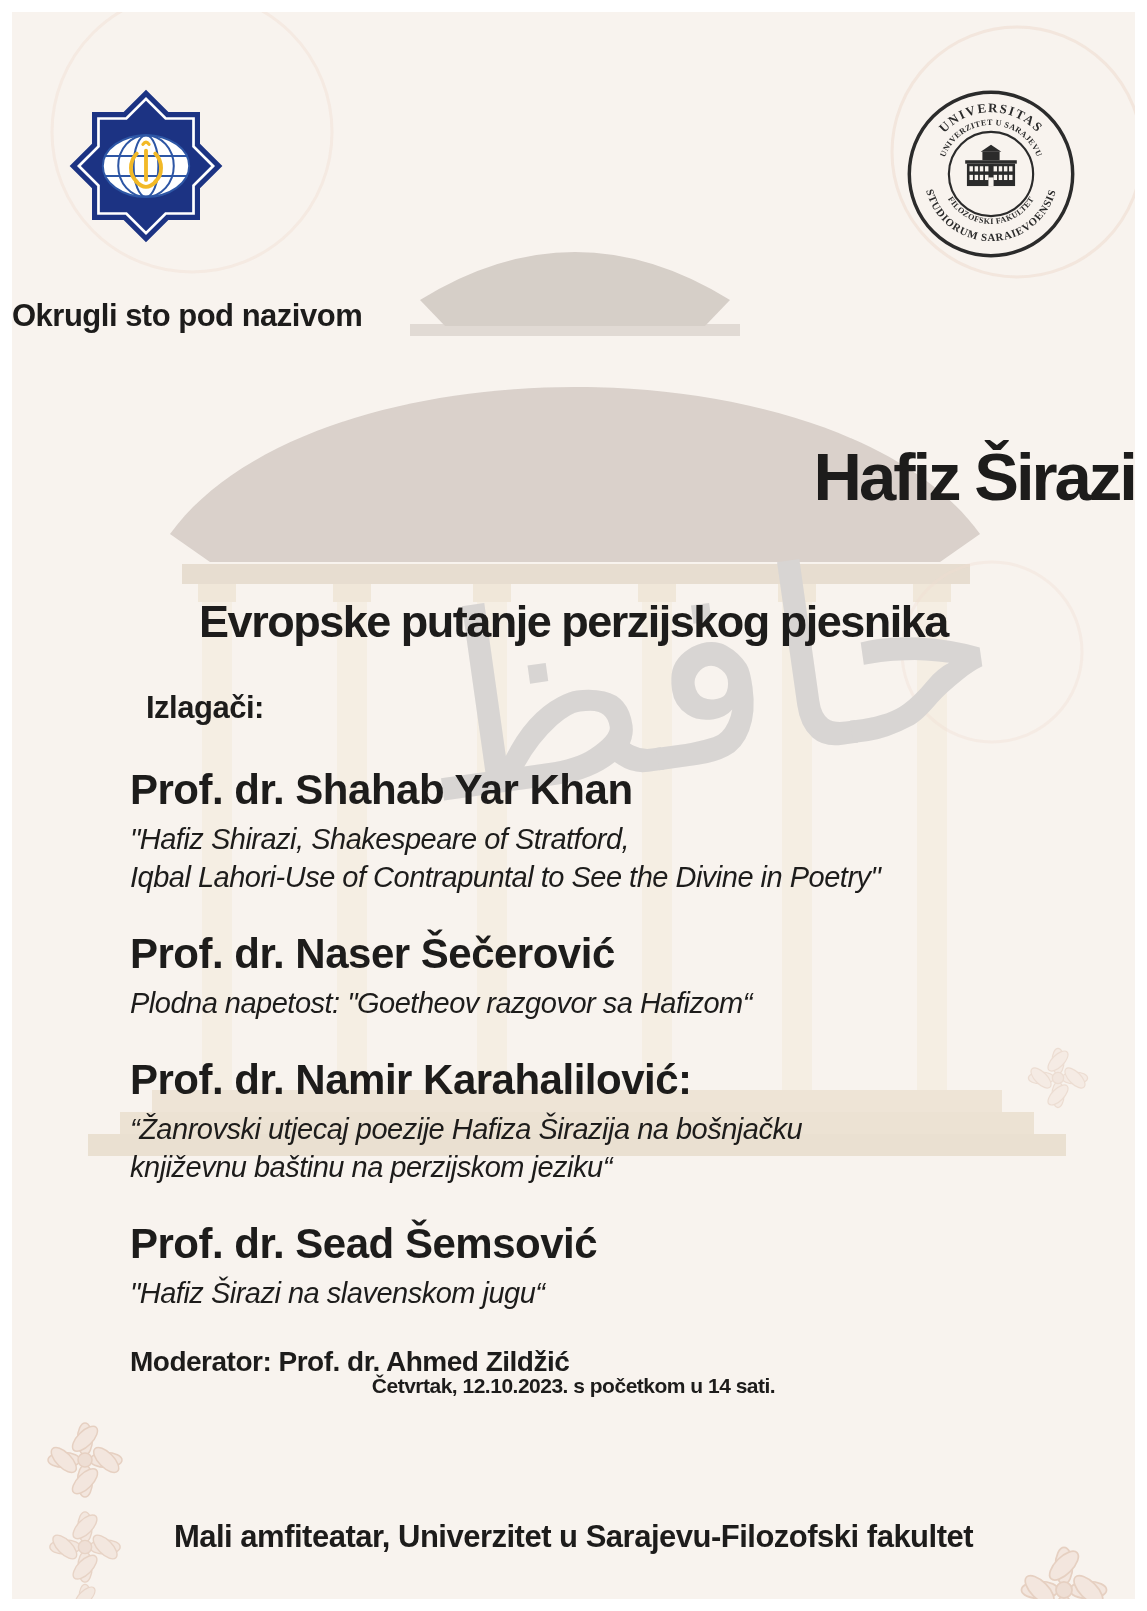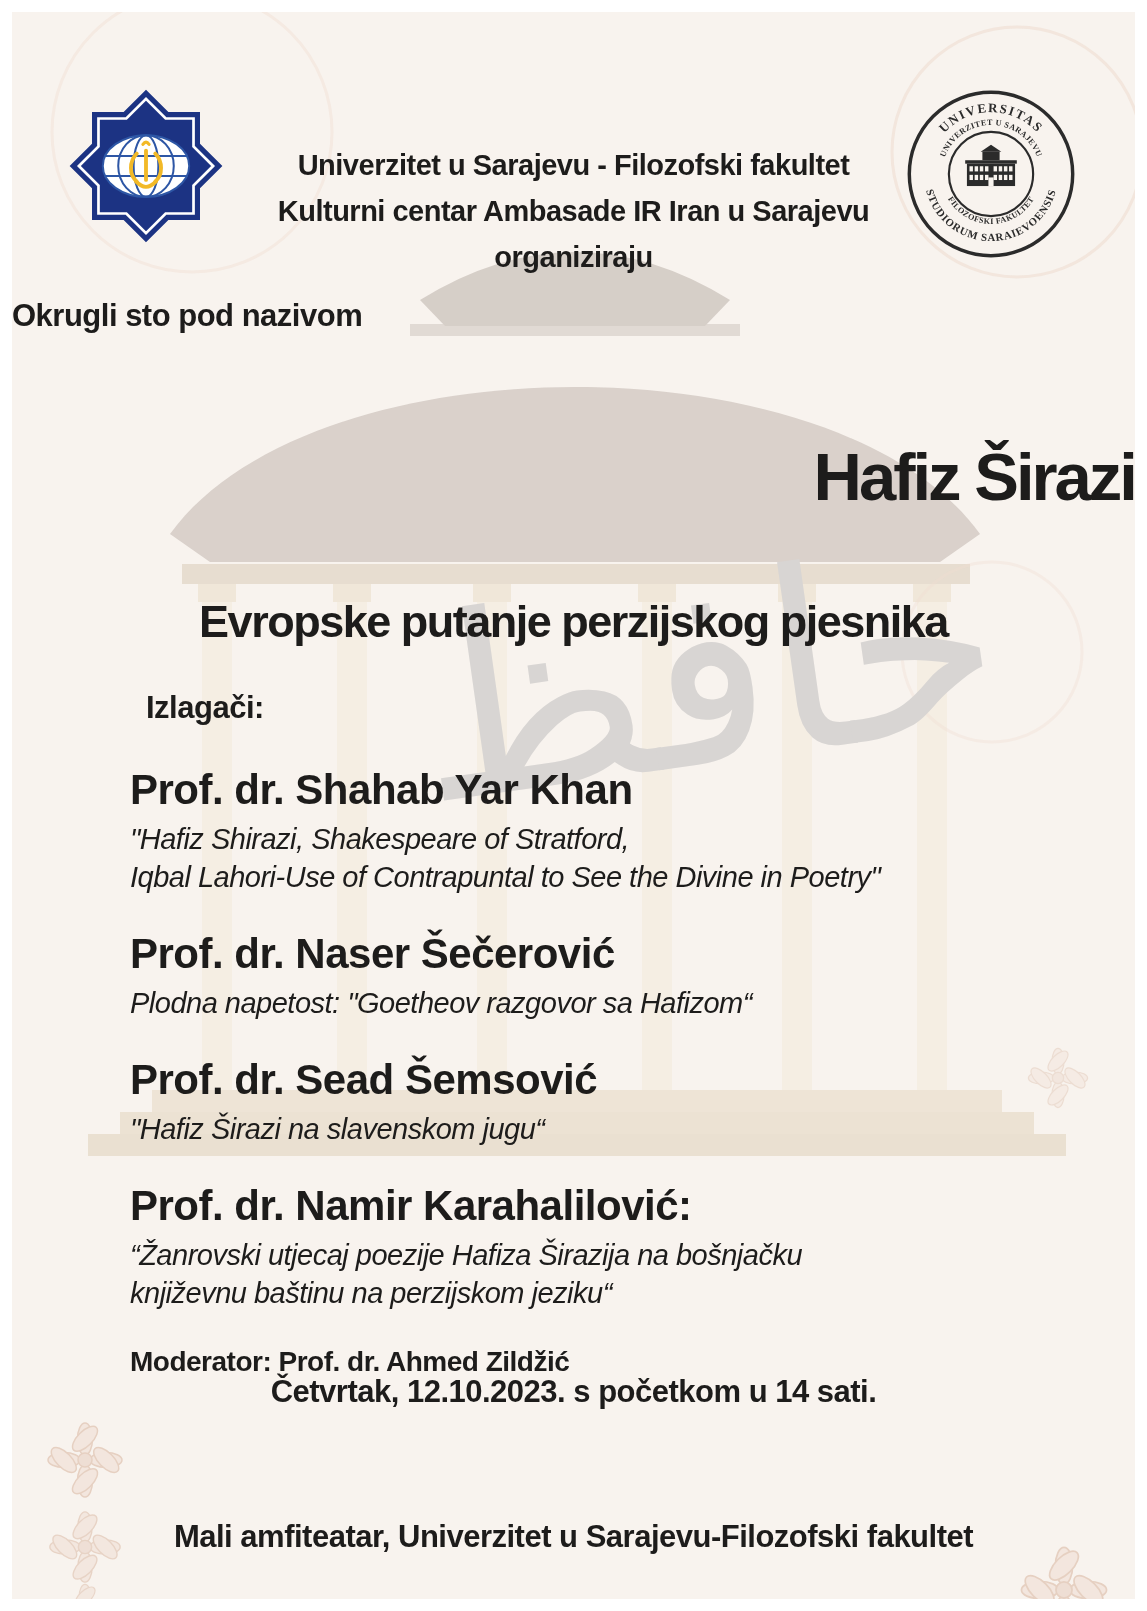"Univerzitet u Sarajevu - Filozofski" div.org-lines { html: <div> <div>Univerzitet u Sarajevu - Filozofski fakultet</div> <div>Kulturni centar Ambasade IR Iran u Sarajevu</div> <div>organiziraju</div> </div> -> none }
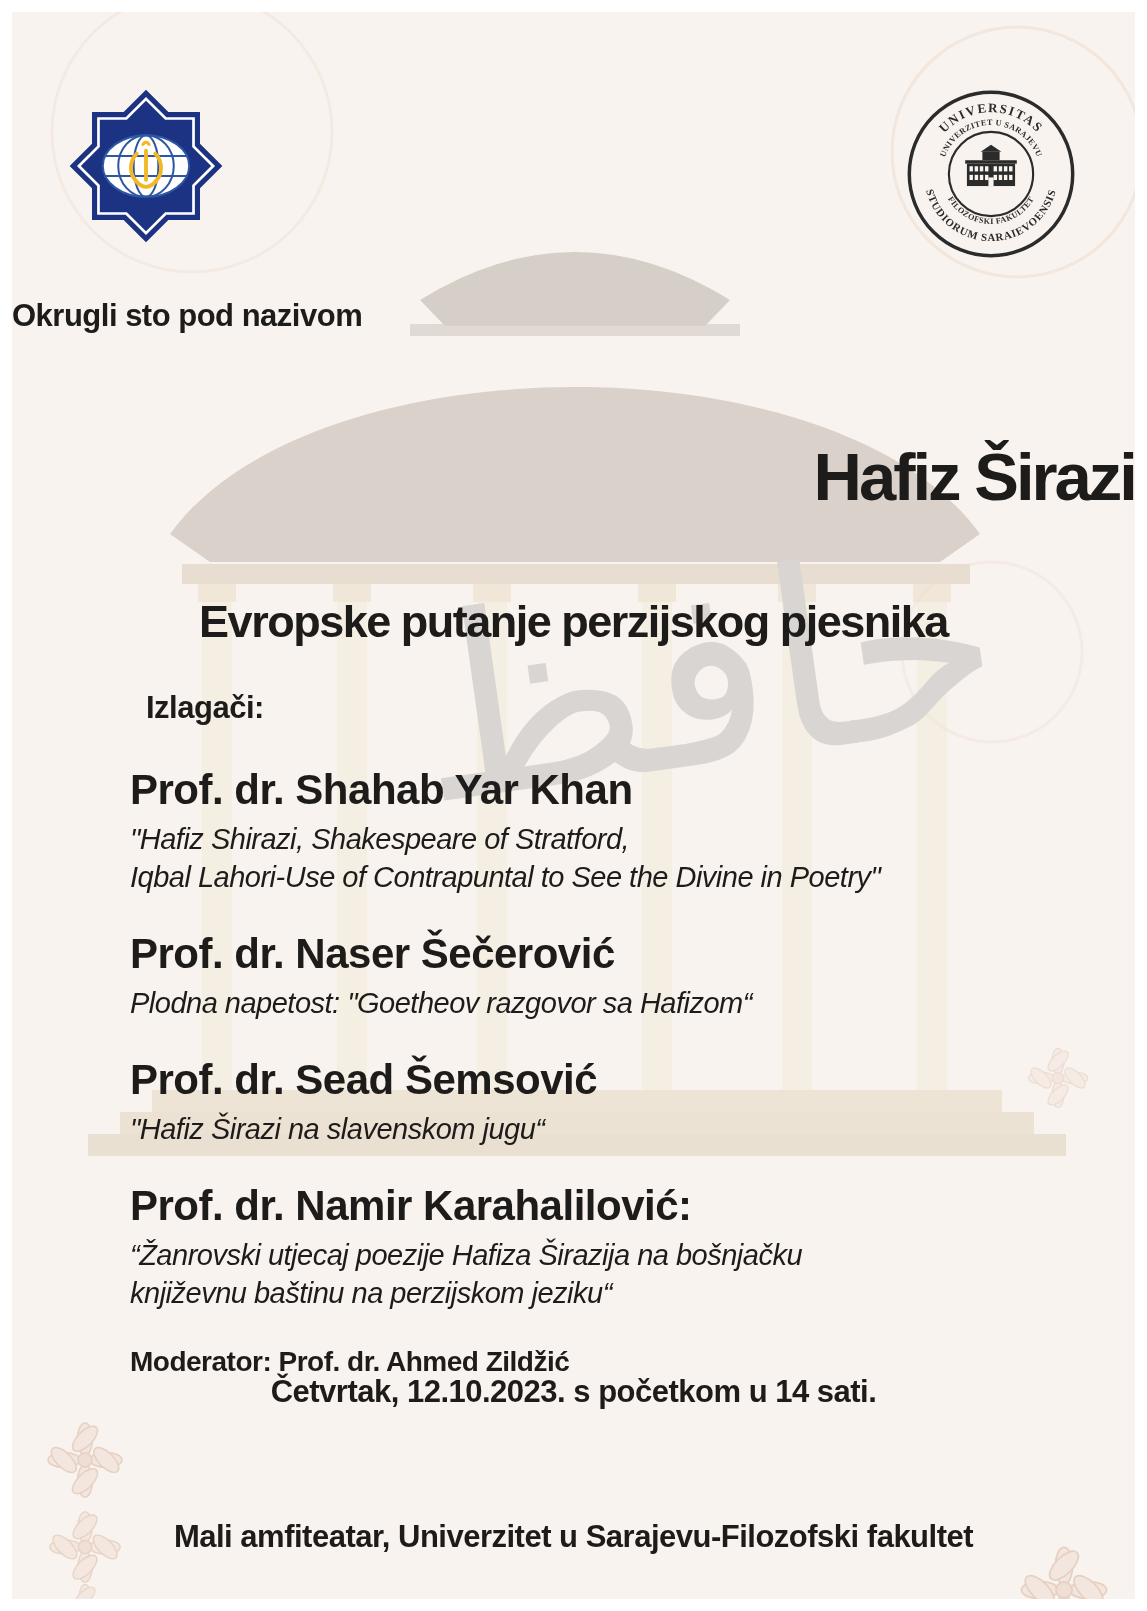"Prof. dr. Sead Šemsović" div.speaker { order: before "Prof. dr. Namir Karahalilović:" -> after "Prof. dr. Namir Karahalilović:" }
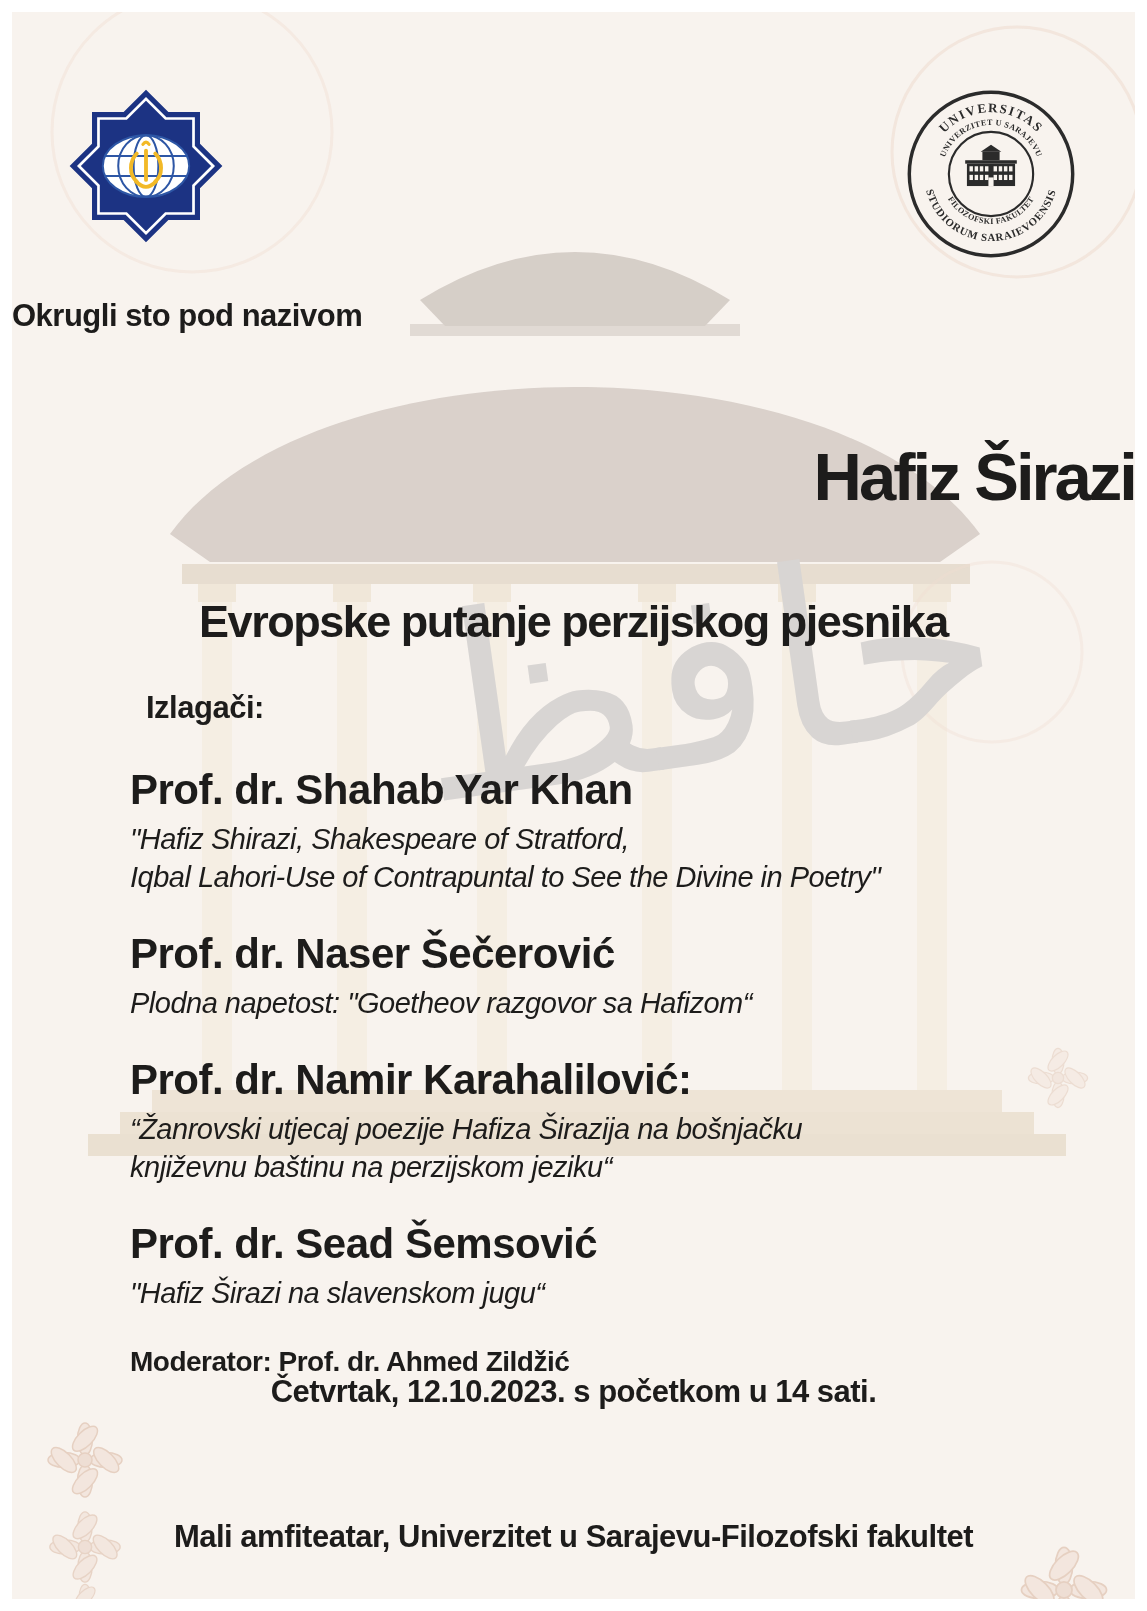"Četvrtak, 12.10.2023. s početkom u" .date-line { font-size: 31px -> 21px }
